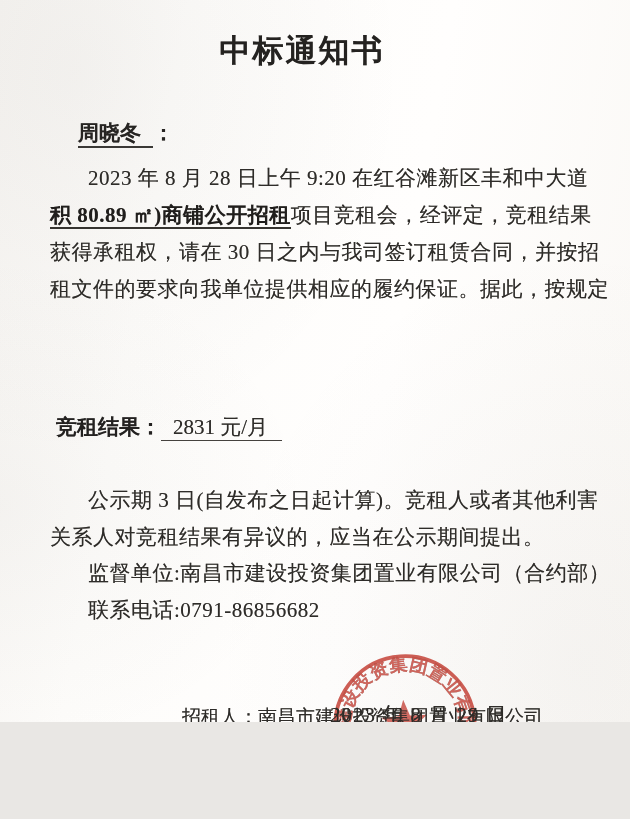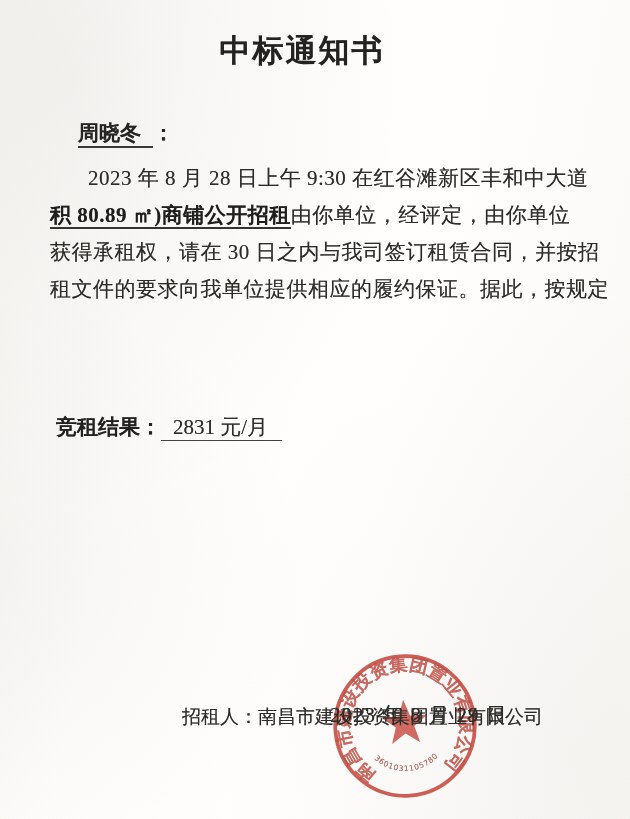"中标通知书" .page { height: 819px -> 722px }
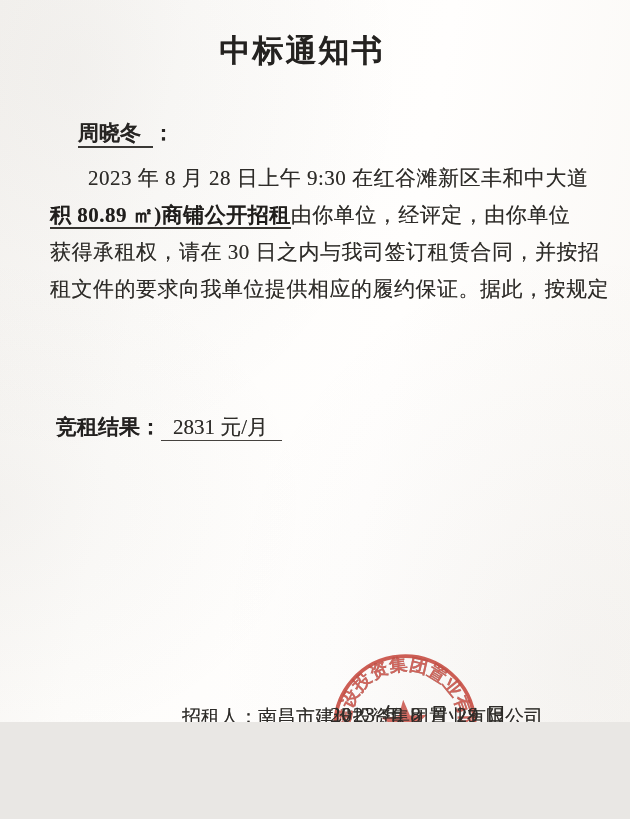"2023 年 8 月 28" span { text: 9:30 -> 9:20 }
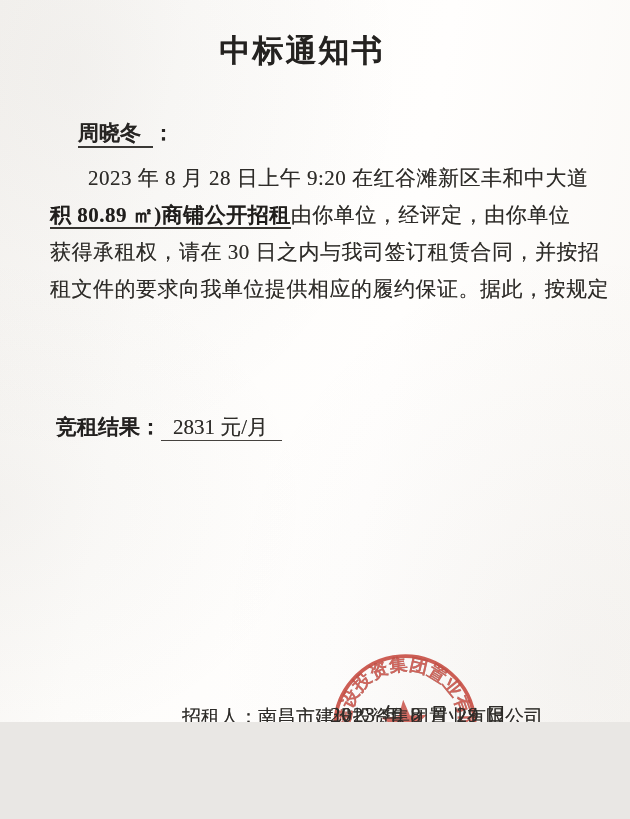"由你单位，经评定，由你单位" span { text: 由你单位，经评定，由你单位 -> 项目竞租会，经评定，竞租结果 }
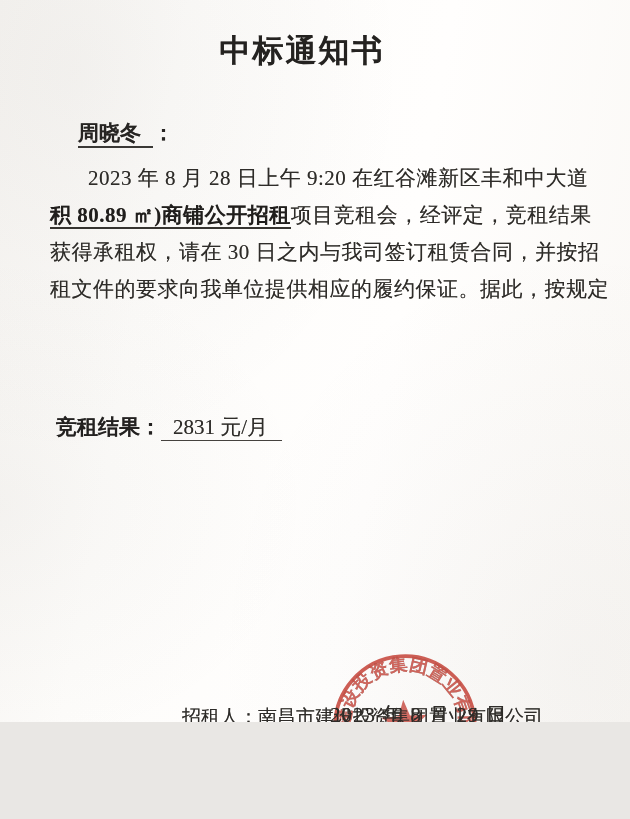"公示期 3 日(自发布之日起计算)。竞租人或者其他利害" div.para { html: none -> <div> <div><span>公示期 3 日(自发布之日起计算)。竞租人或者其他利害</span></div> <div><span>关系人对竞租结果有异议的，应当在公示期间提出。</span></div> <div><span>监督单位:南昌市建设投资集团置业有限公司（合约部）</span></div> <div><span>联系电话:0791-86856682</span></div> </div> }
